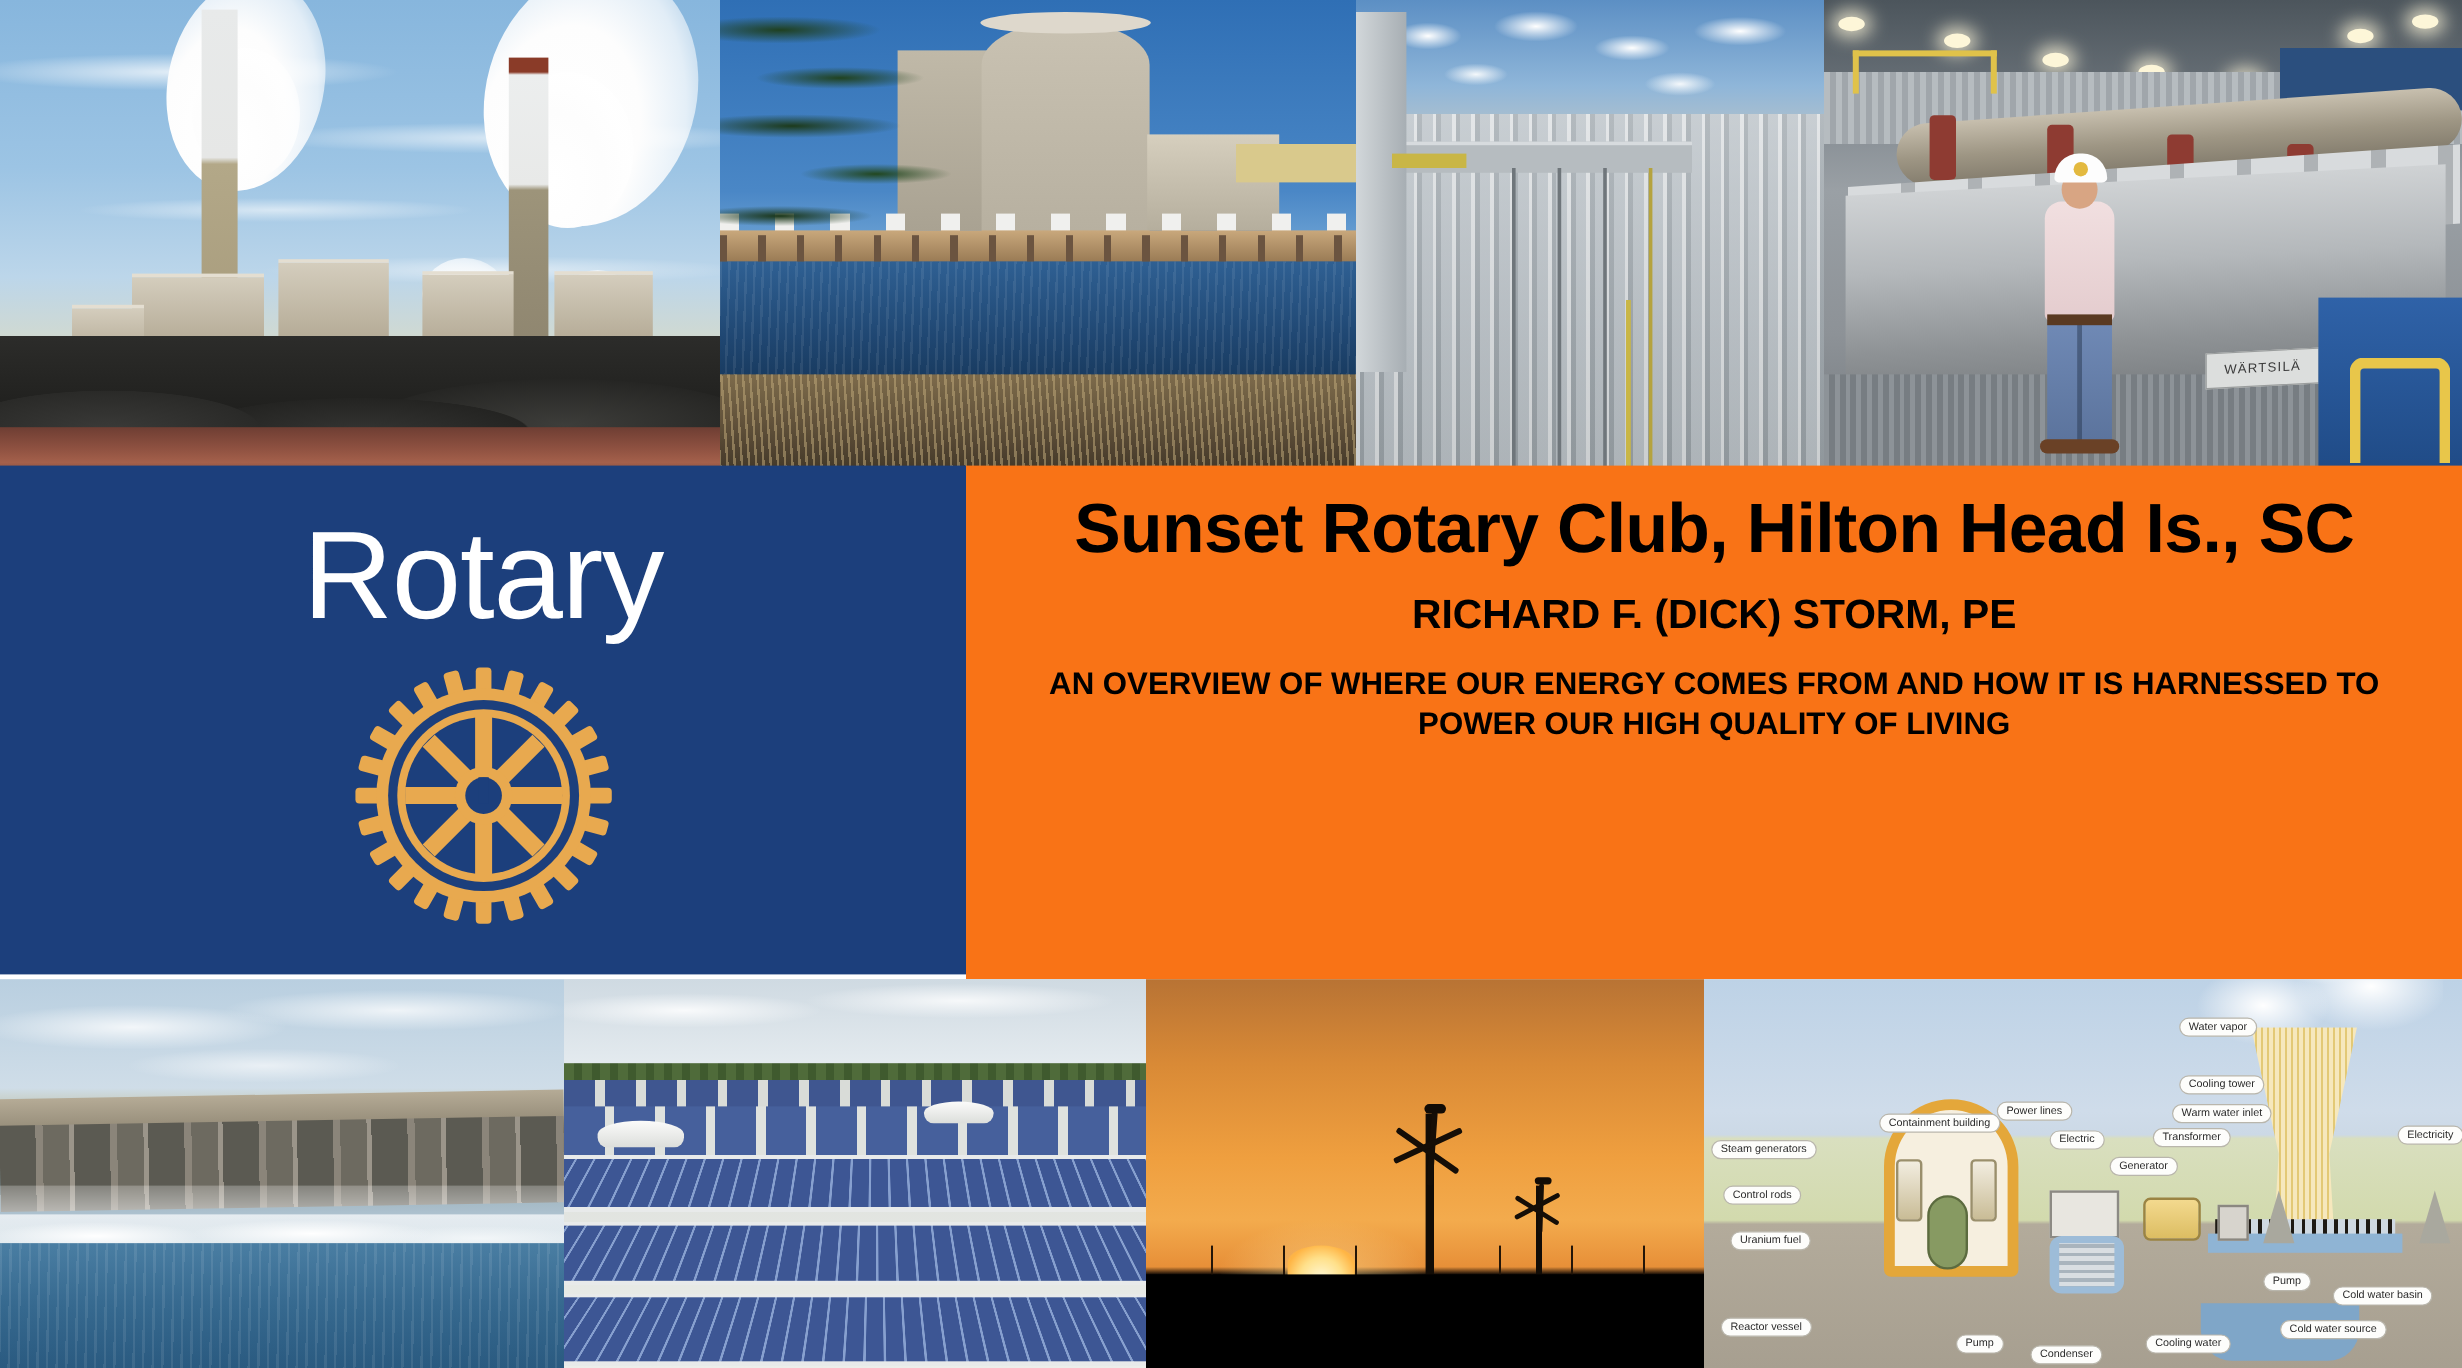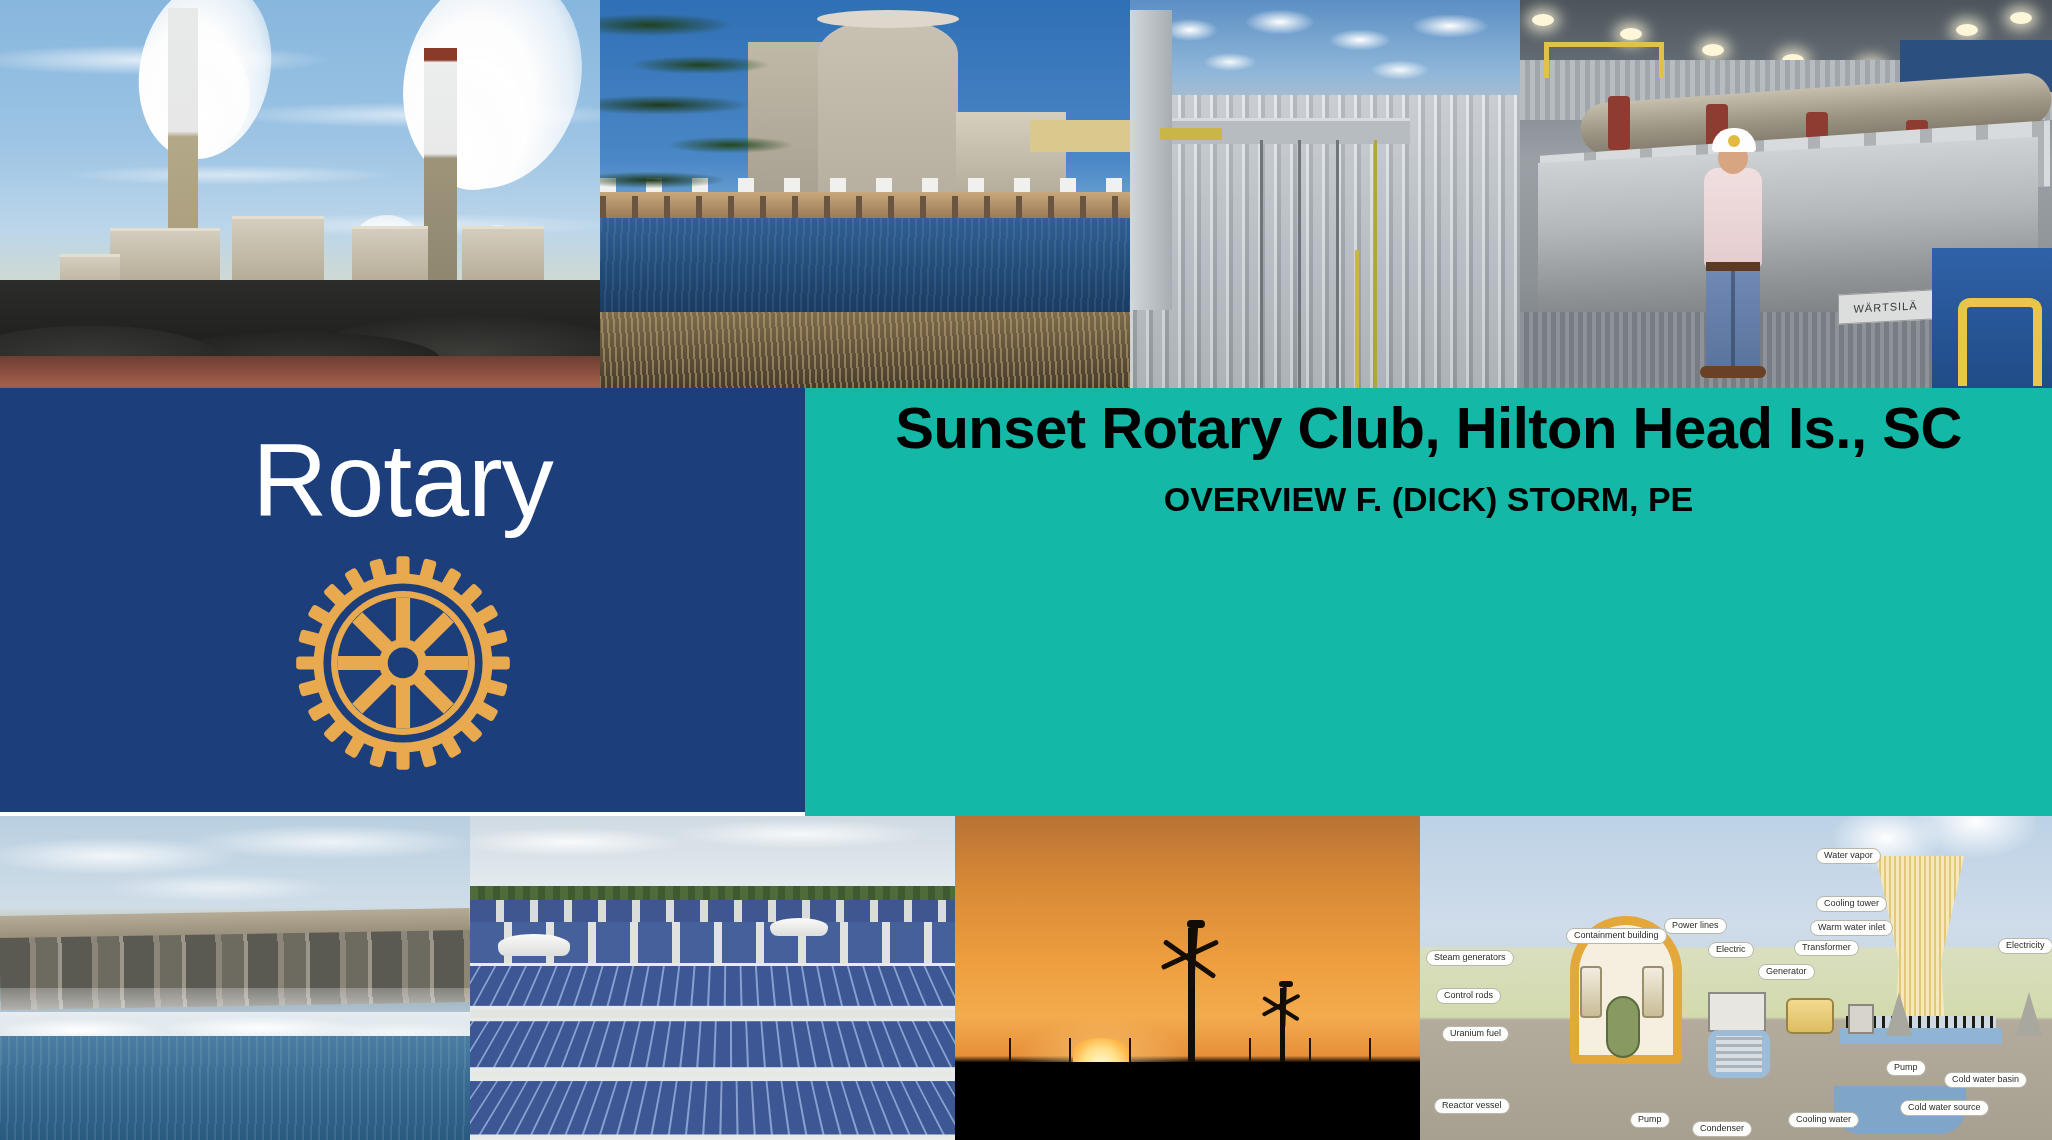"Sunset Rotary Club, Hilton Head" .title-panel { background: #14b8a6 -> #f97316; padding-top: 8px -> 21px }
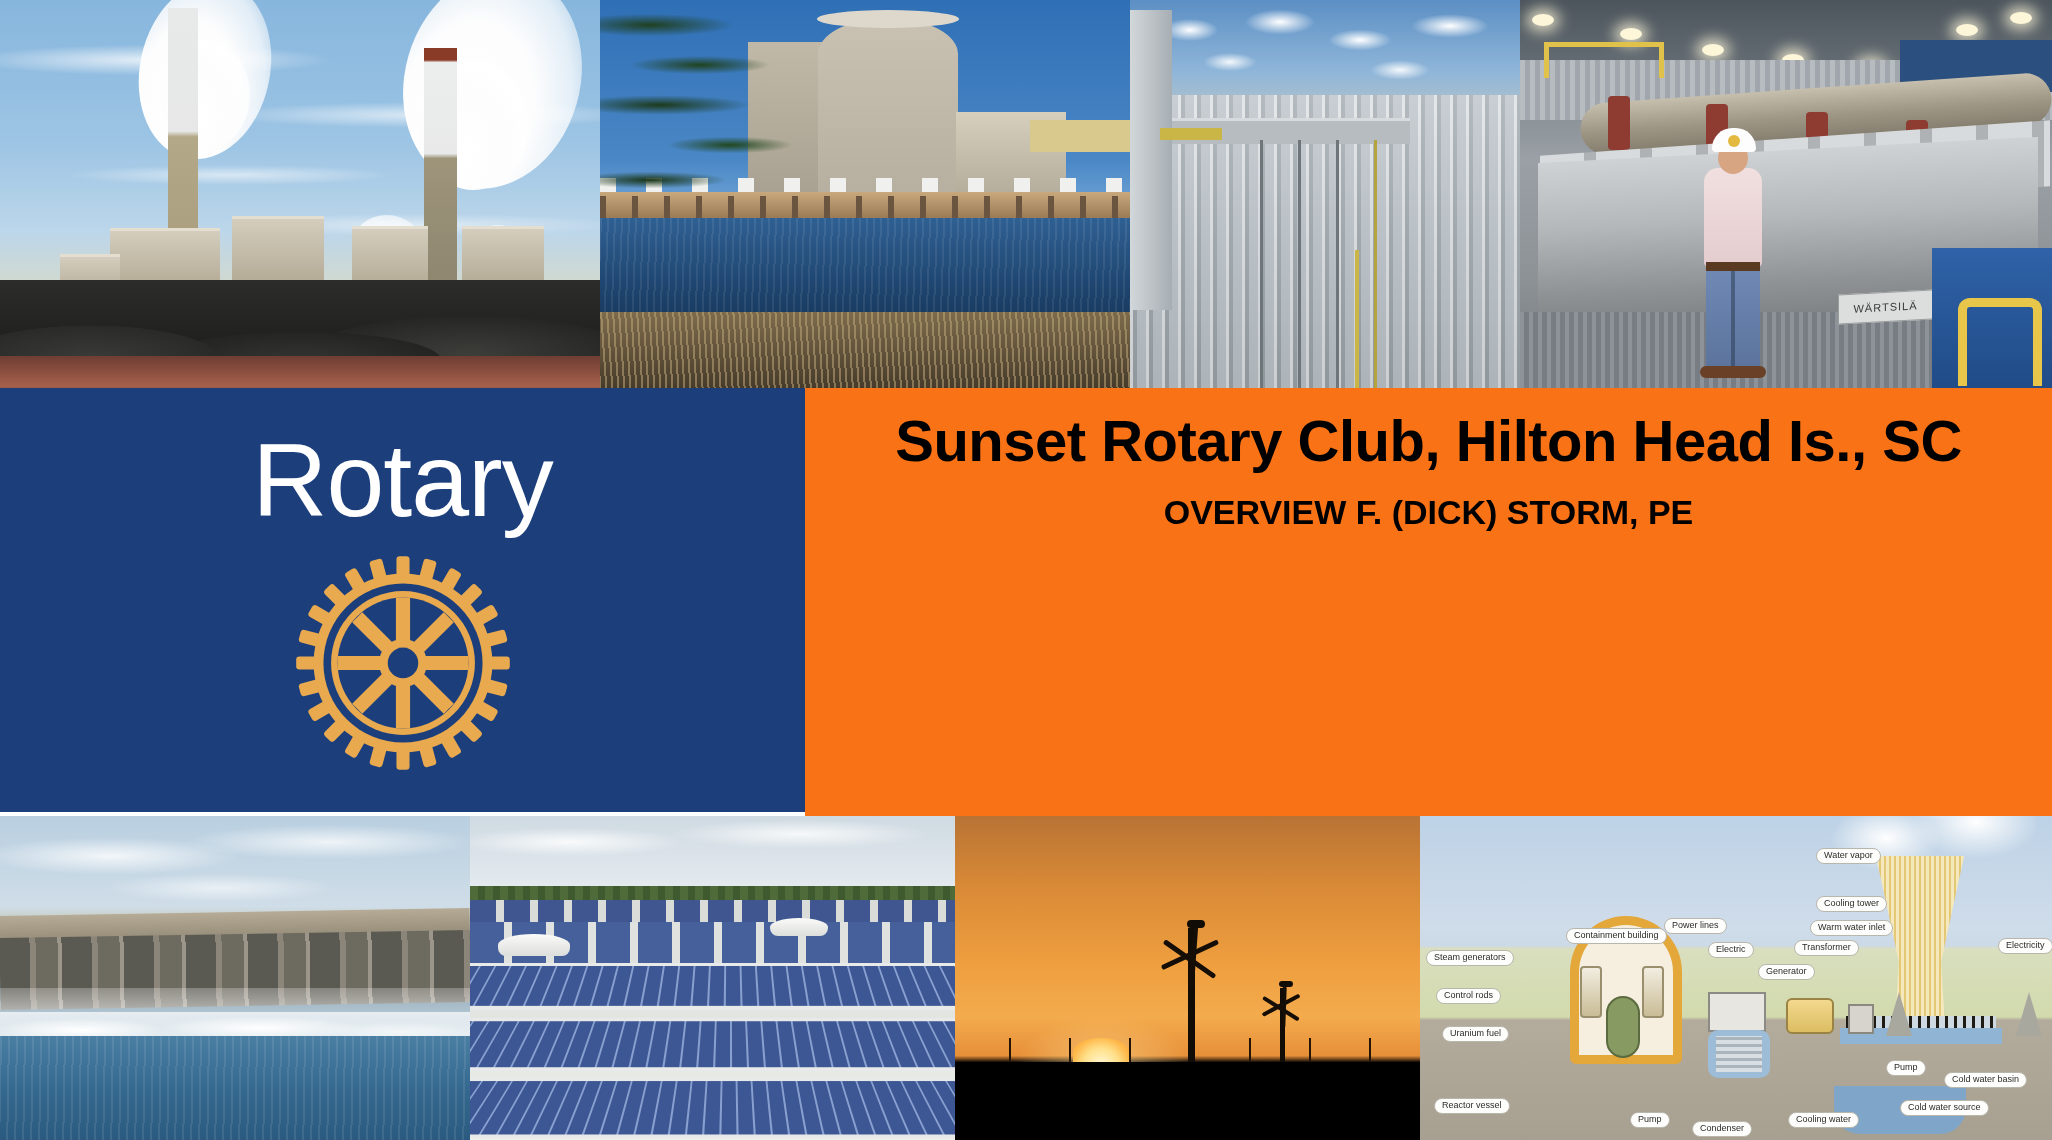"OVERVIEW F. (DICK) STORM, PE" div.t-line4 { text: OVERVIEW -> RICHARD }
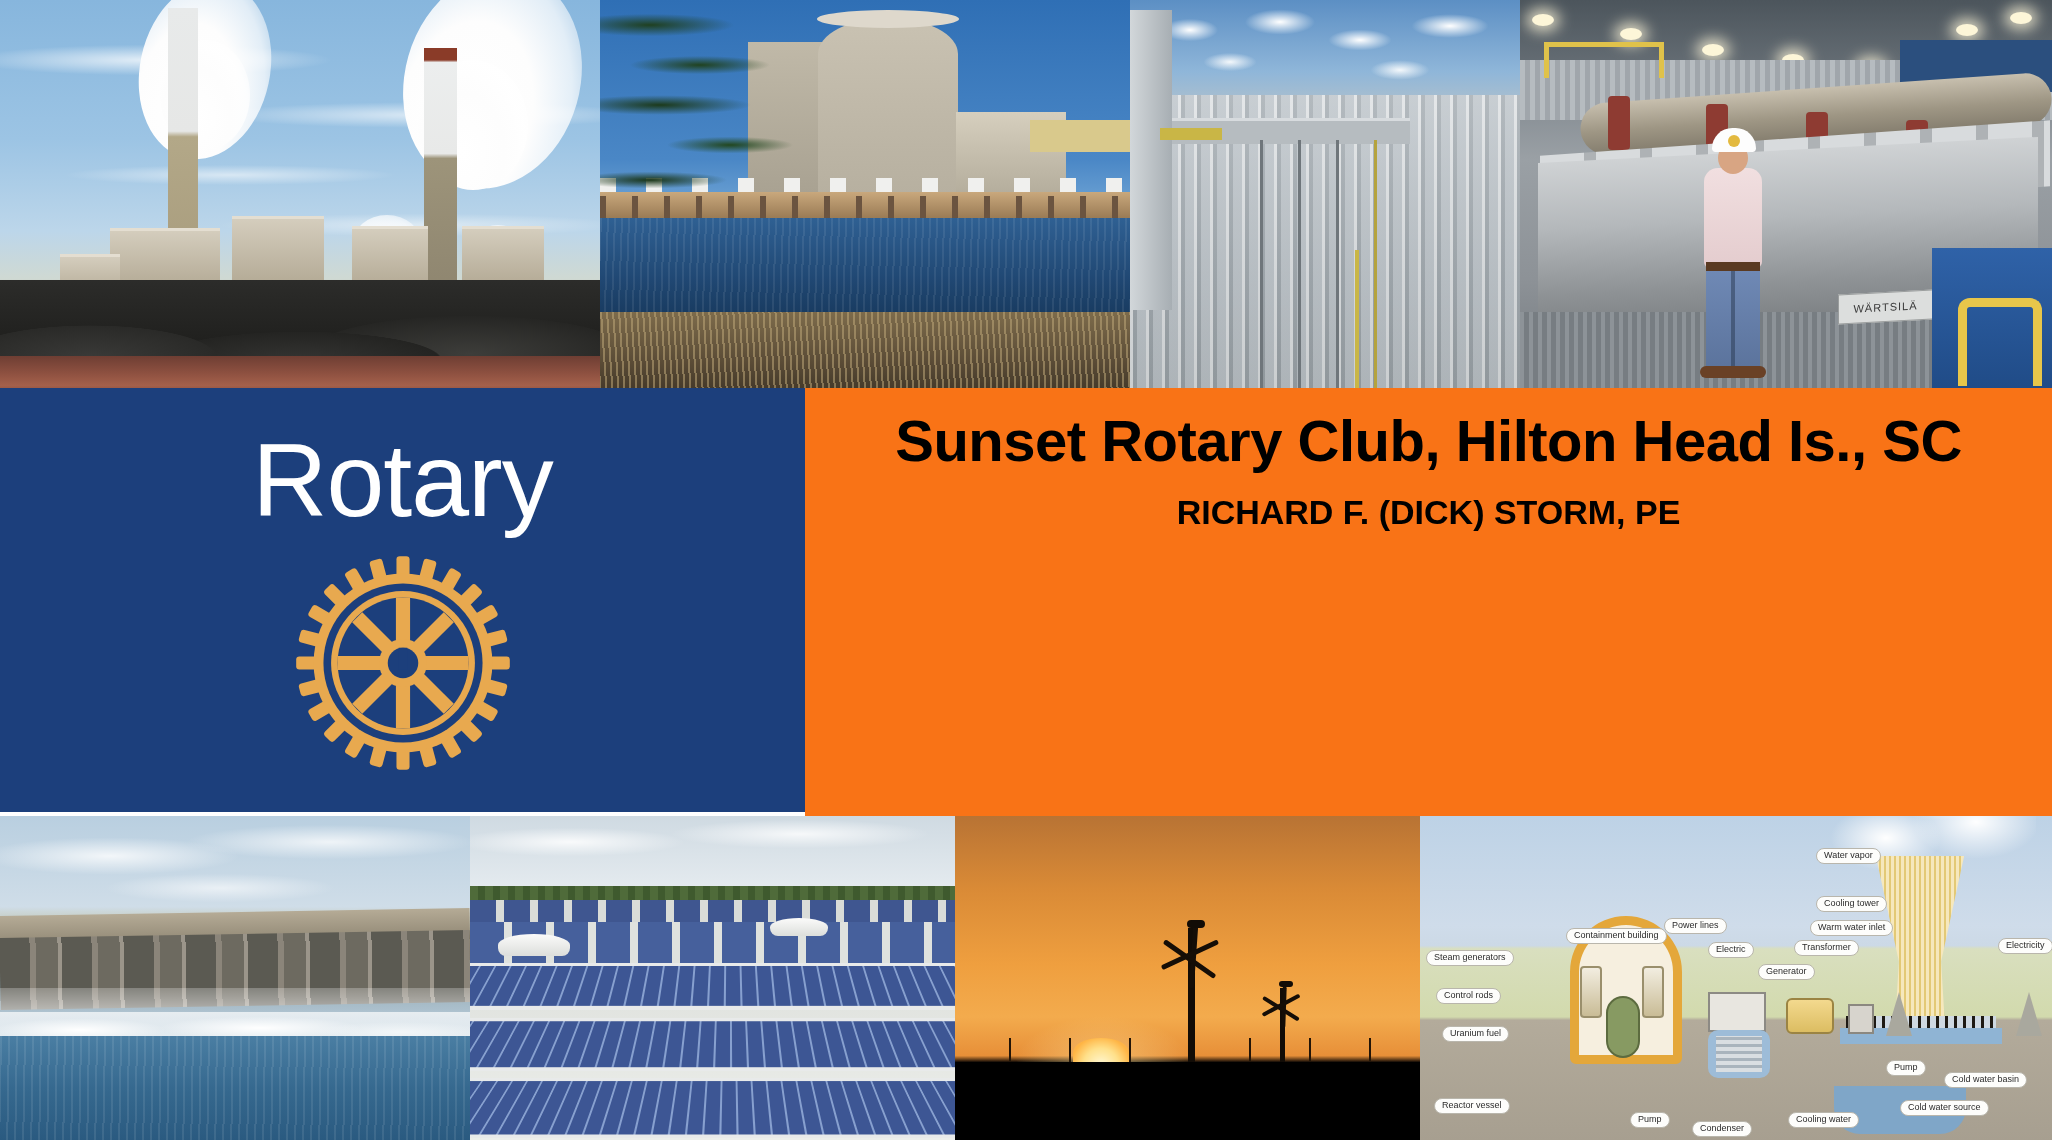"AN OVERVIEW OF WHERE OUR" div.t-line5 { html: none -> <div>AN OVERVIEW OF WHERE OUR ENERGY COMES FROM AND HOW IT IS HARNESSED TO POWER OUR HIGH QUALITY OF LIVING</div> }
